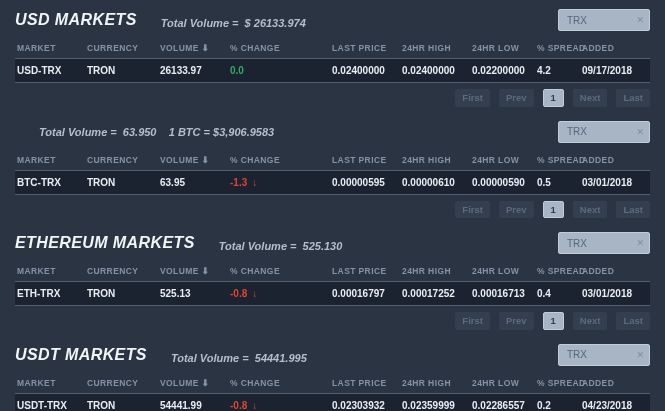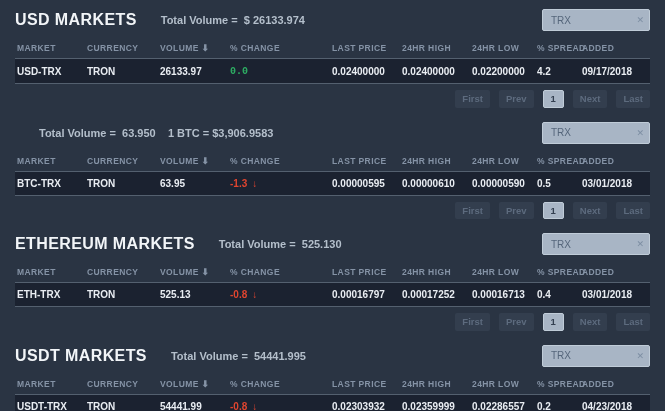"USD MARKETS" .head-left { align-items: center -> flex-end; font-style: none -> italic }
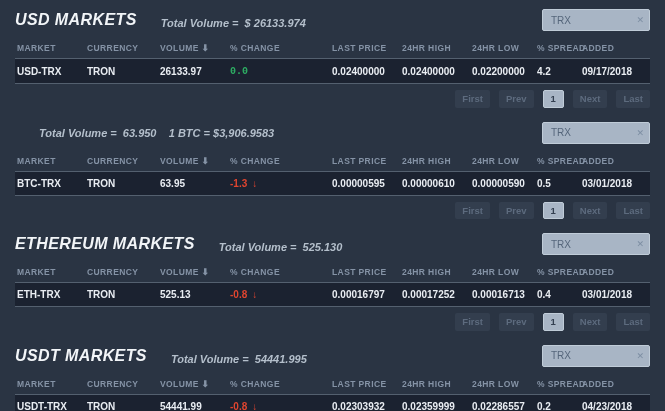"TRX" .search { width: 108px -> 92px }
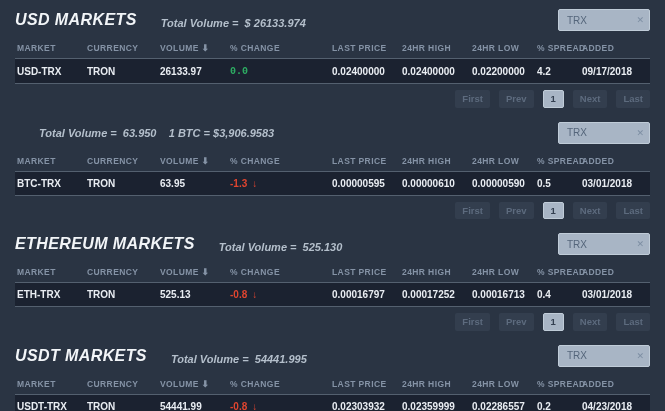"0.0" .chg[data-dir="up"] { font-family: Liberation Mono, monospace -> none }
